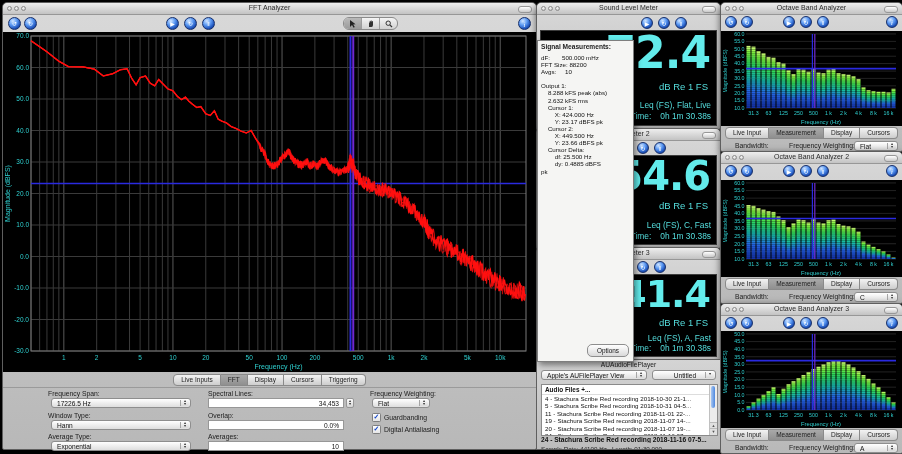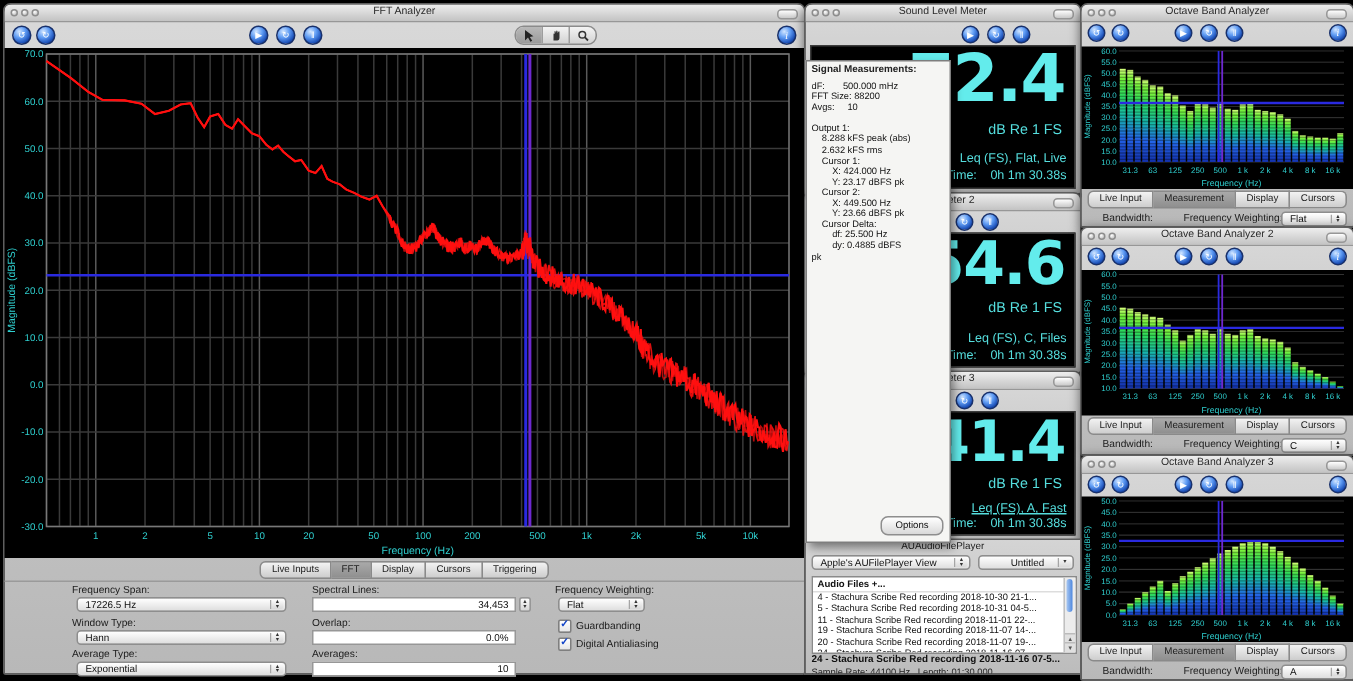"Leq (FS), C, Files" span.detector { text: Files -> Fast }
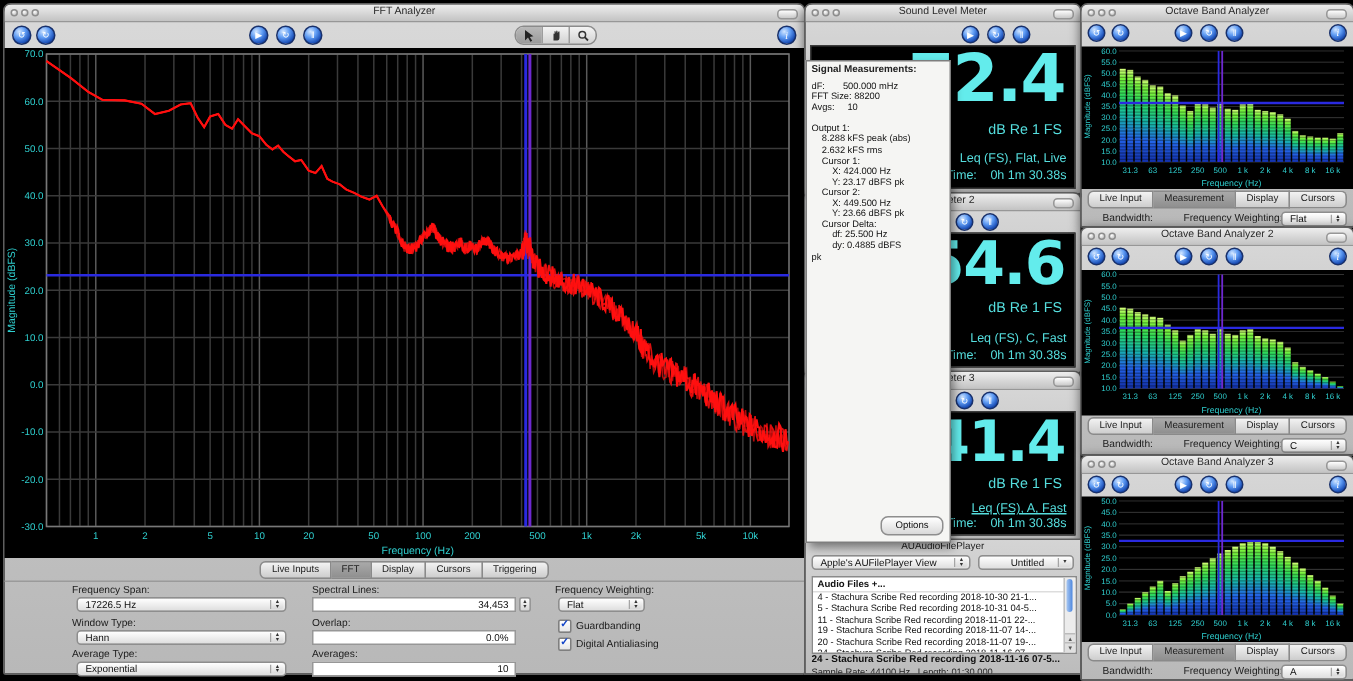"Leq (FS), A, Fast" span.detector { text-decoration: underline -> none }
